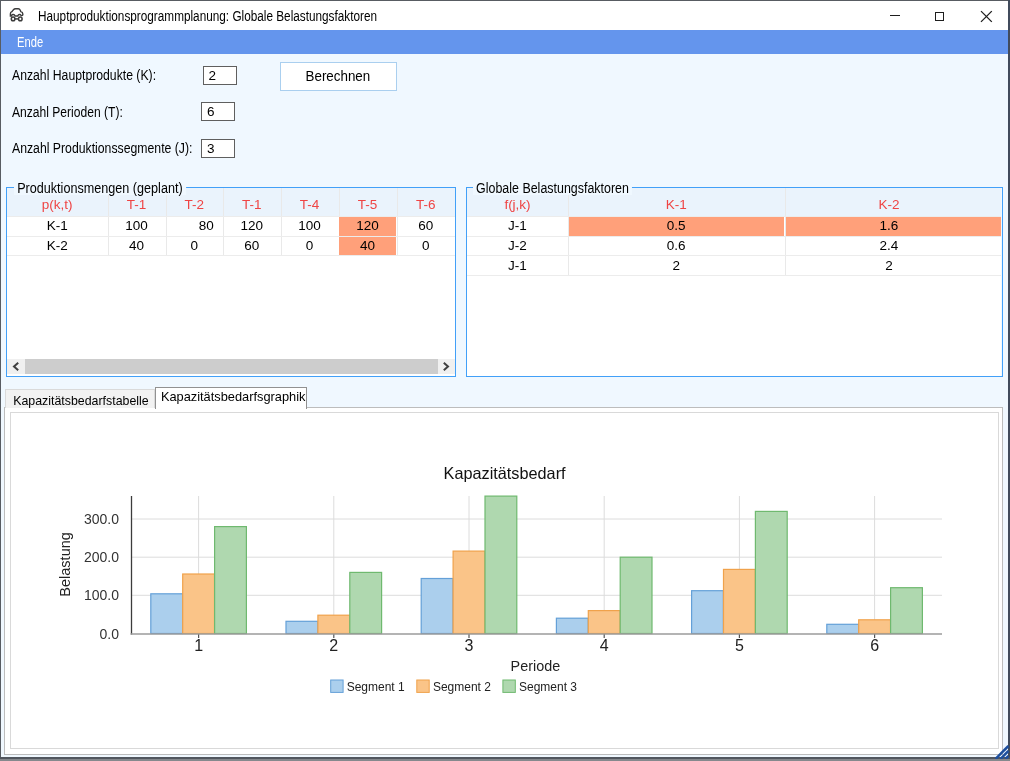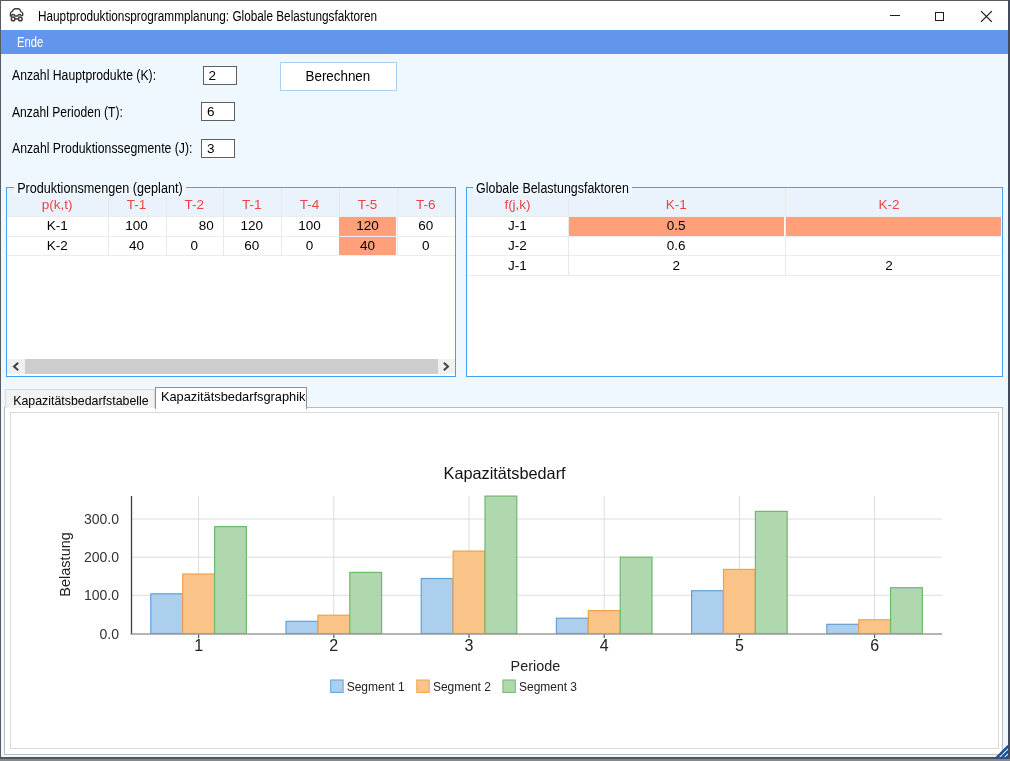"1.6" div.cell { html: none -> <div>1.6</div> }
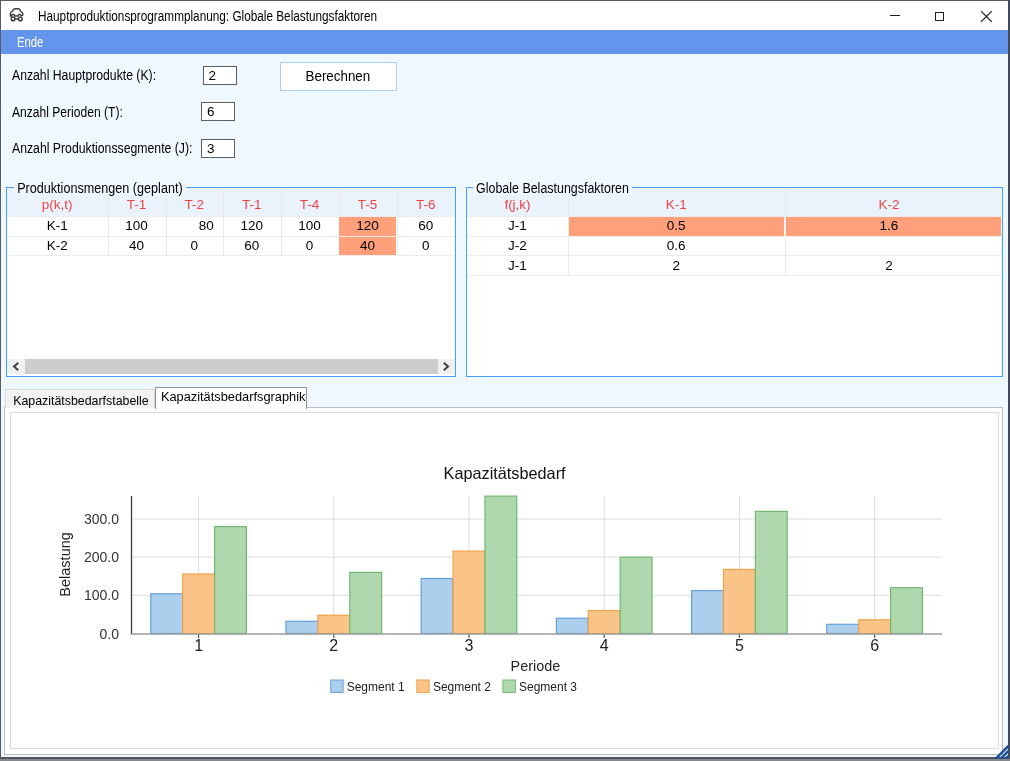"2.4" div.cell { html: none -> <div>2.4</div> }
